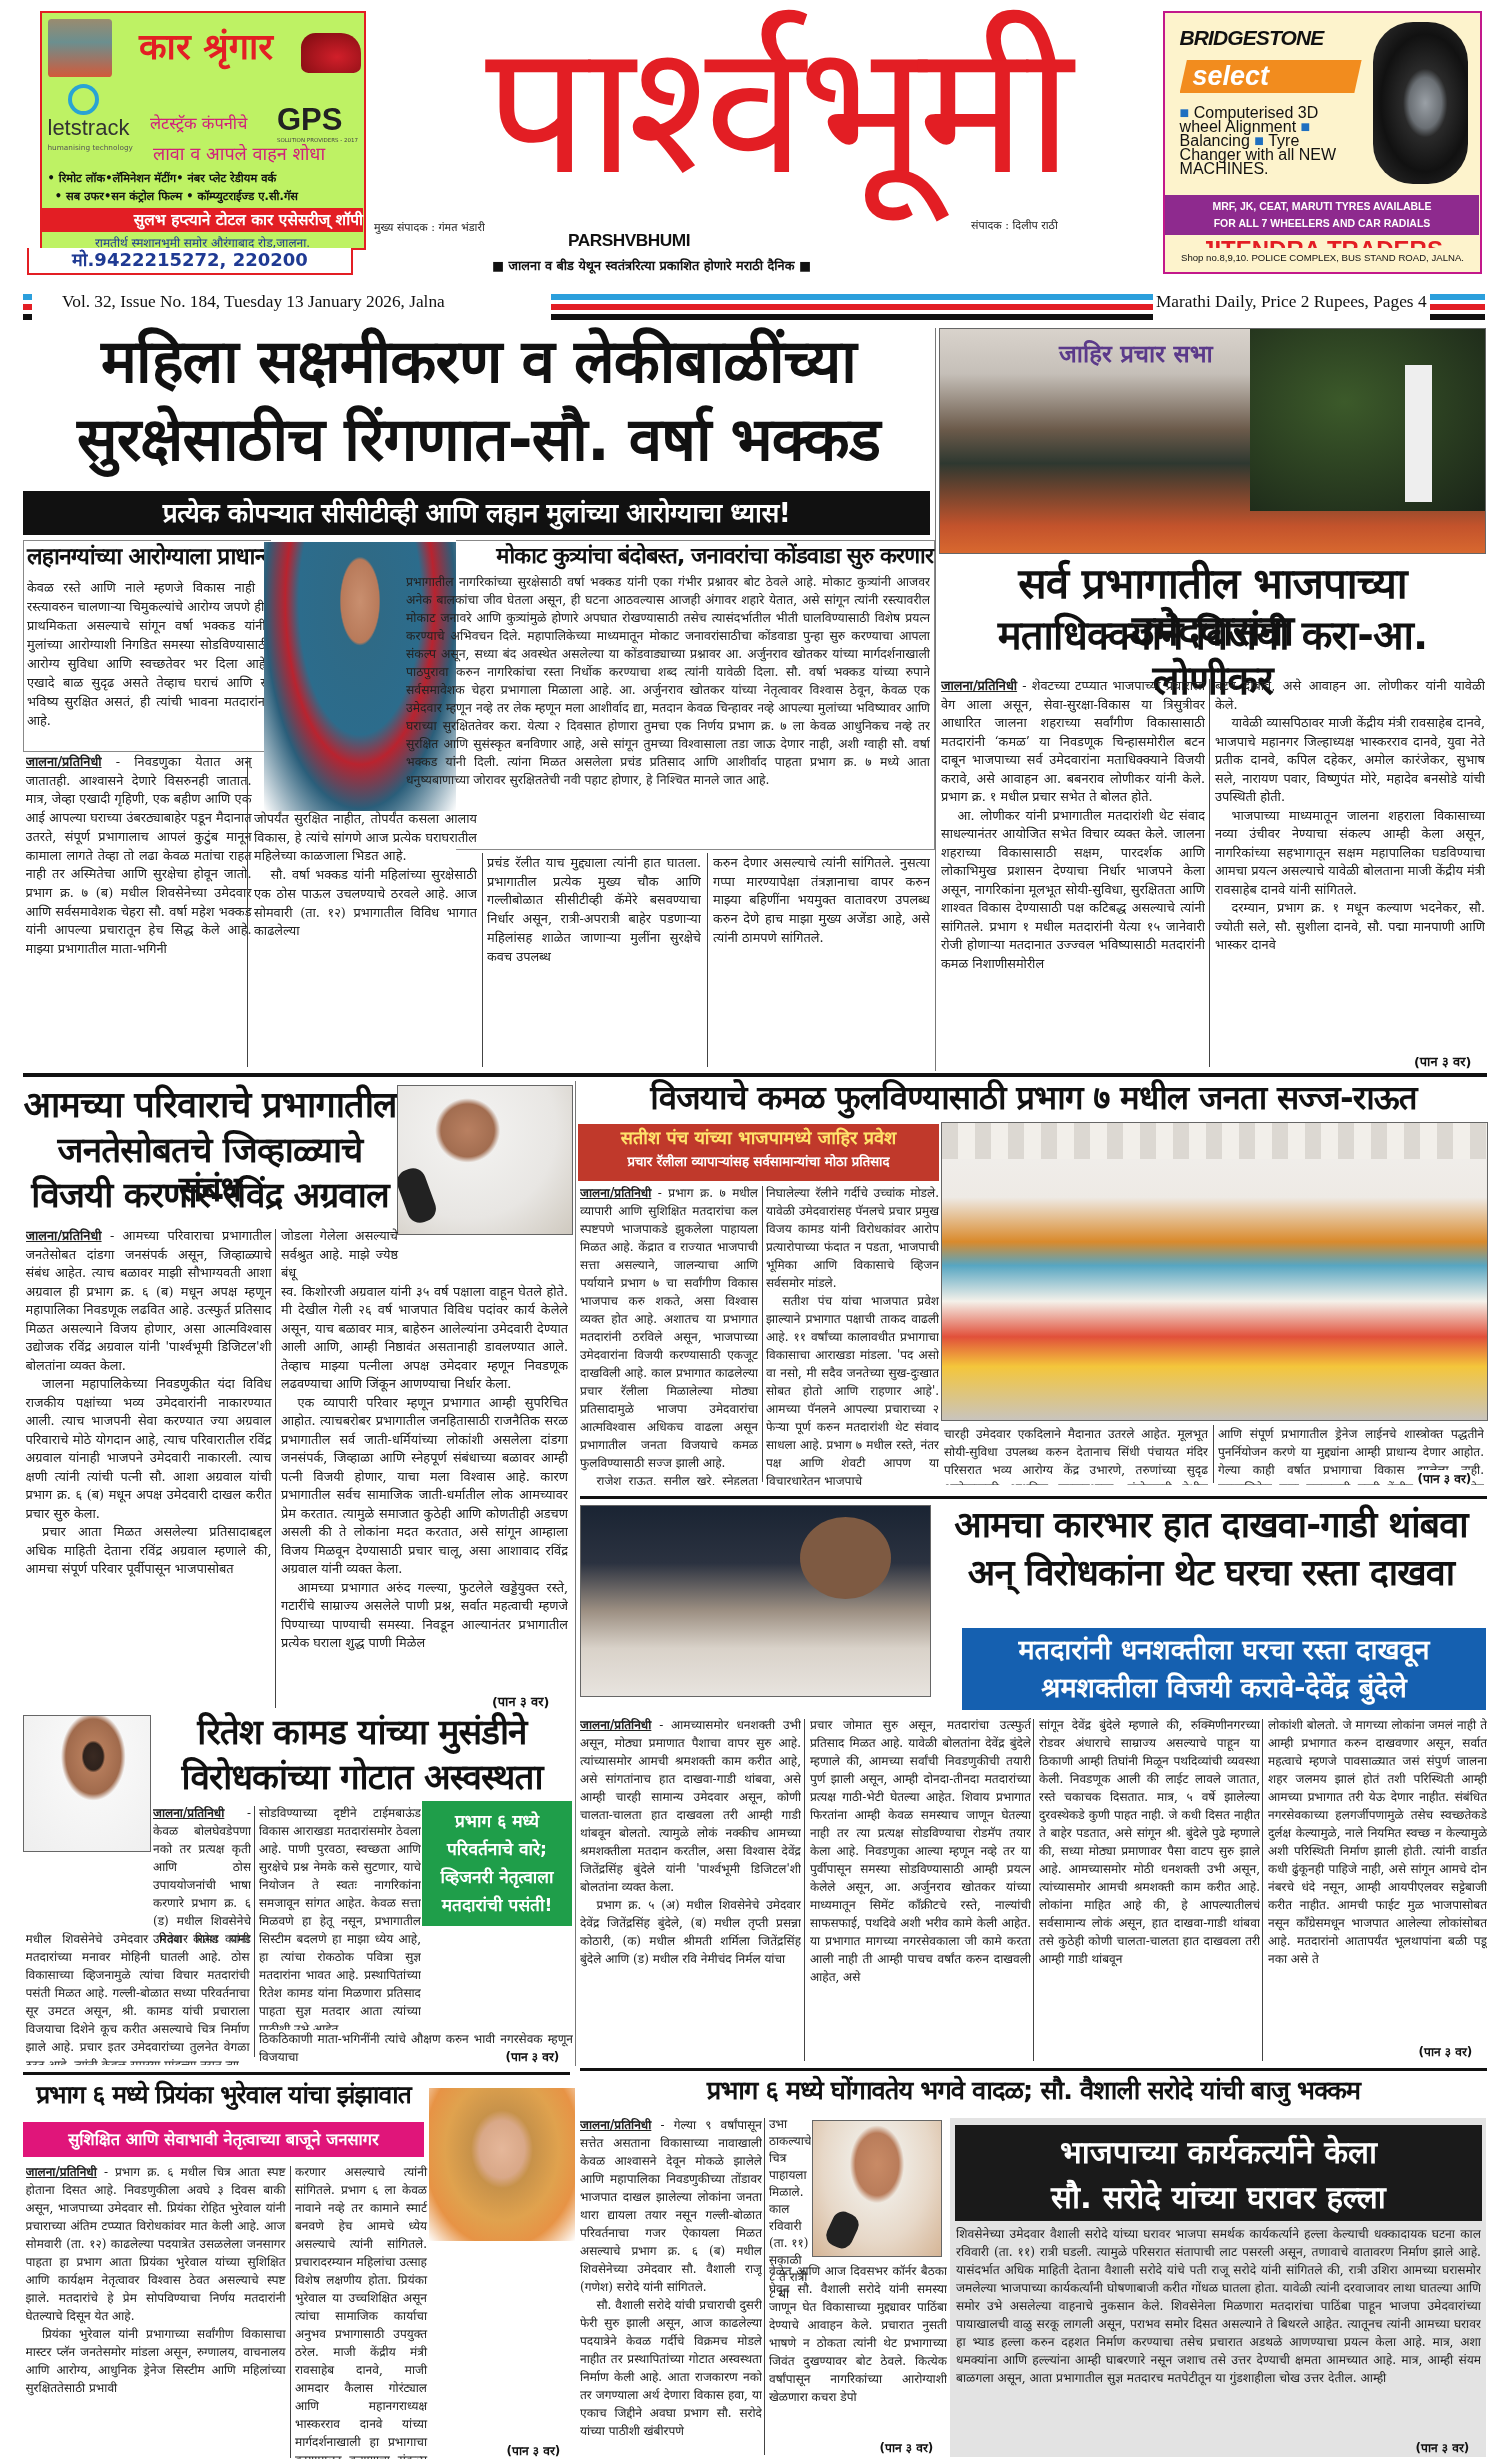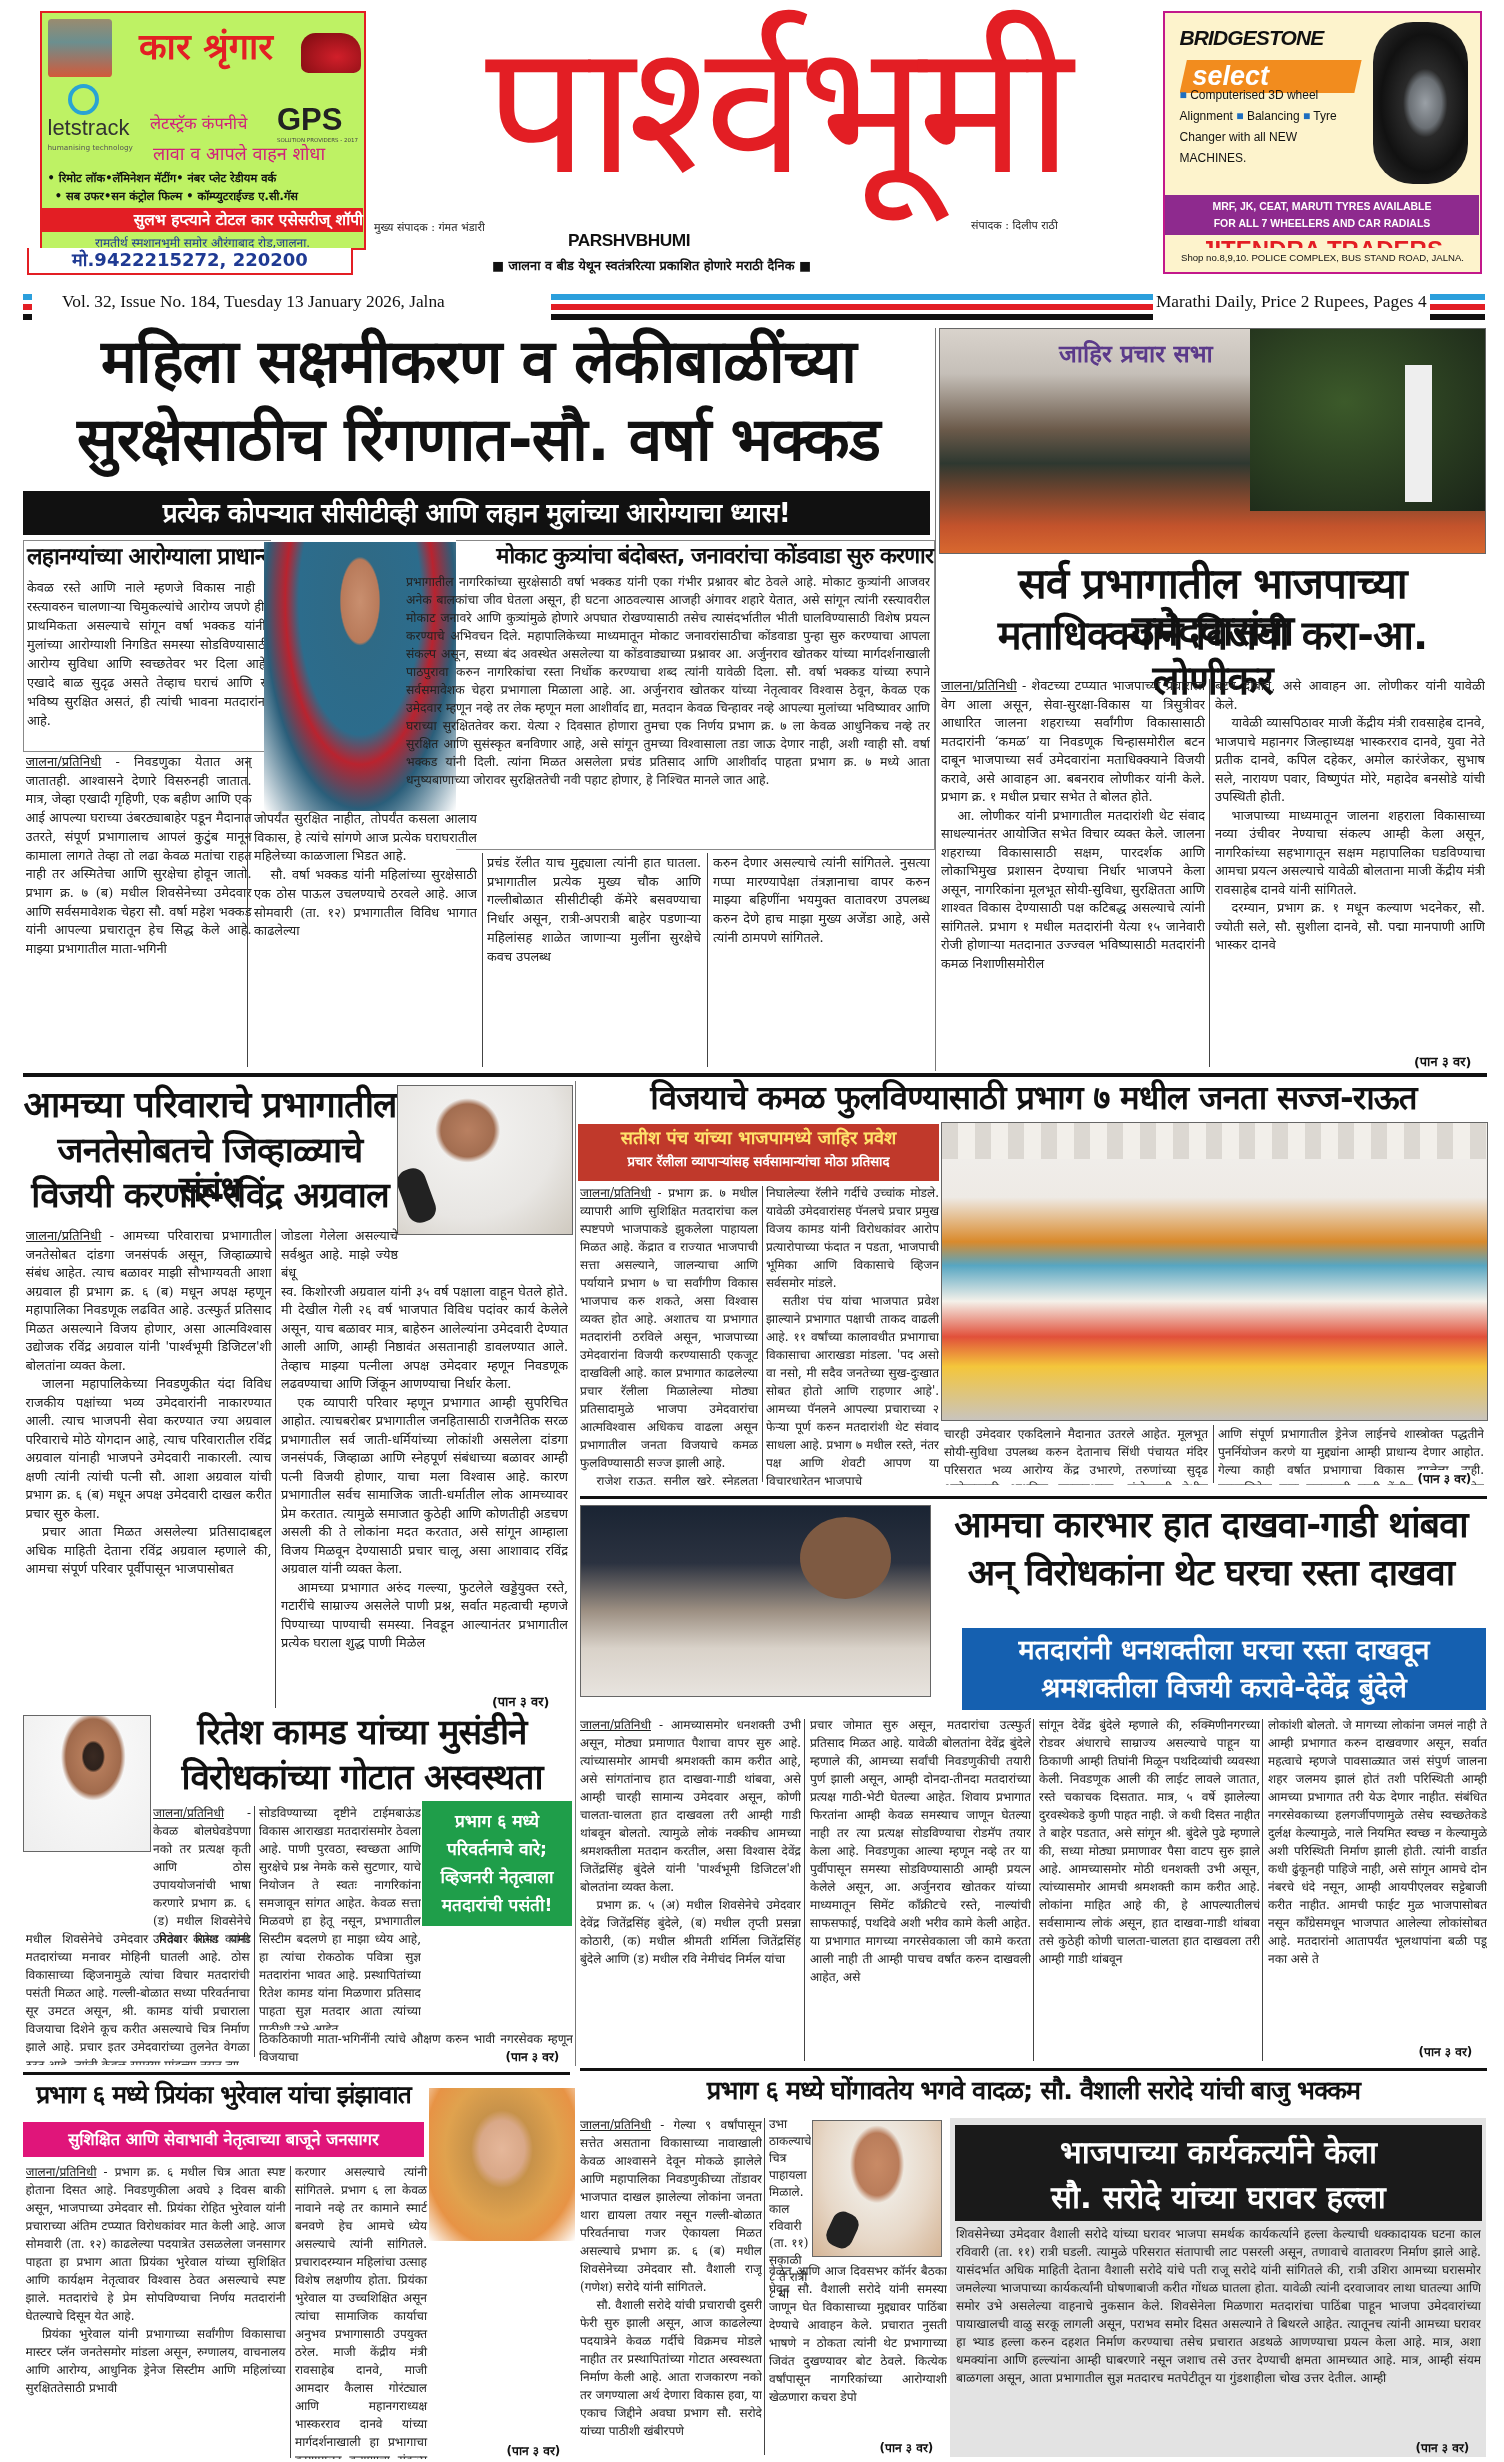"■ Computerised 3D wheel Alignment" div.abs { font-size: 12px -> 16px; line-height: 21px -> 14px; top: 72px -> 93px }
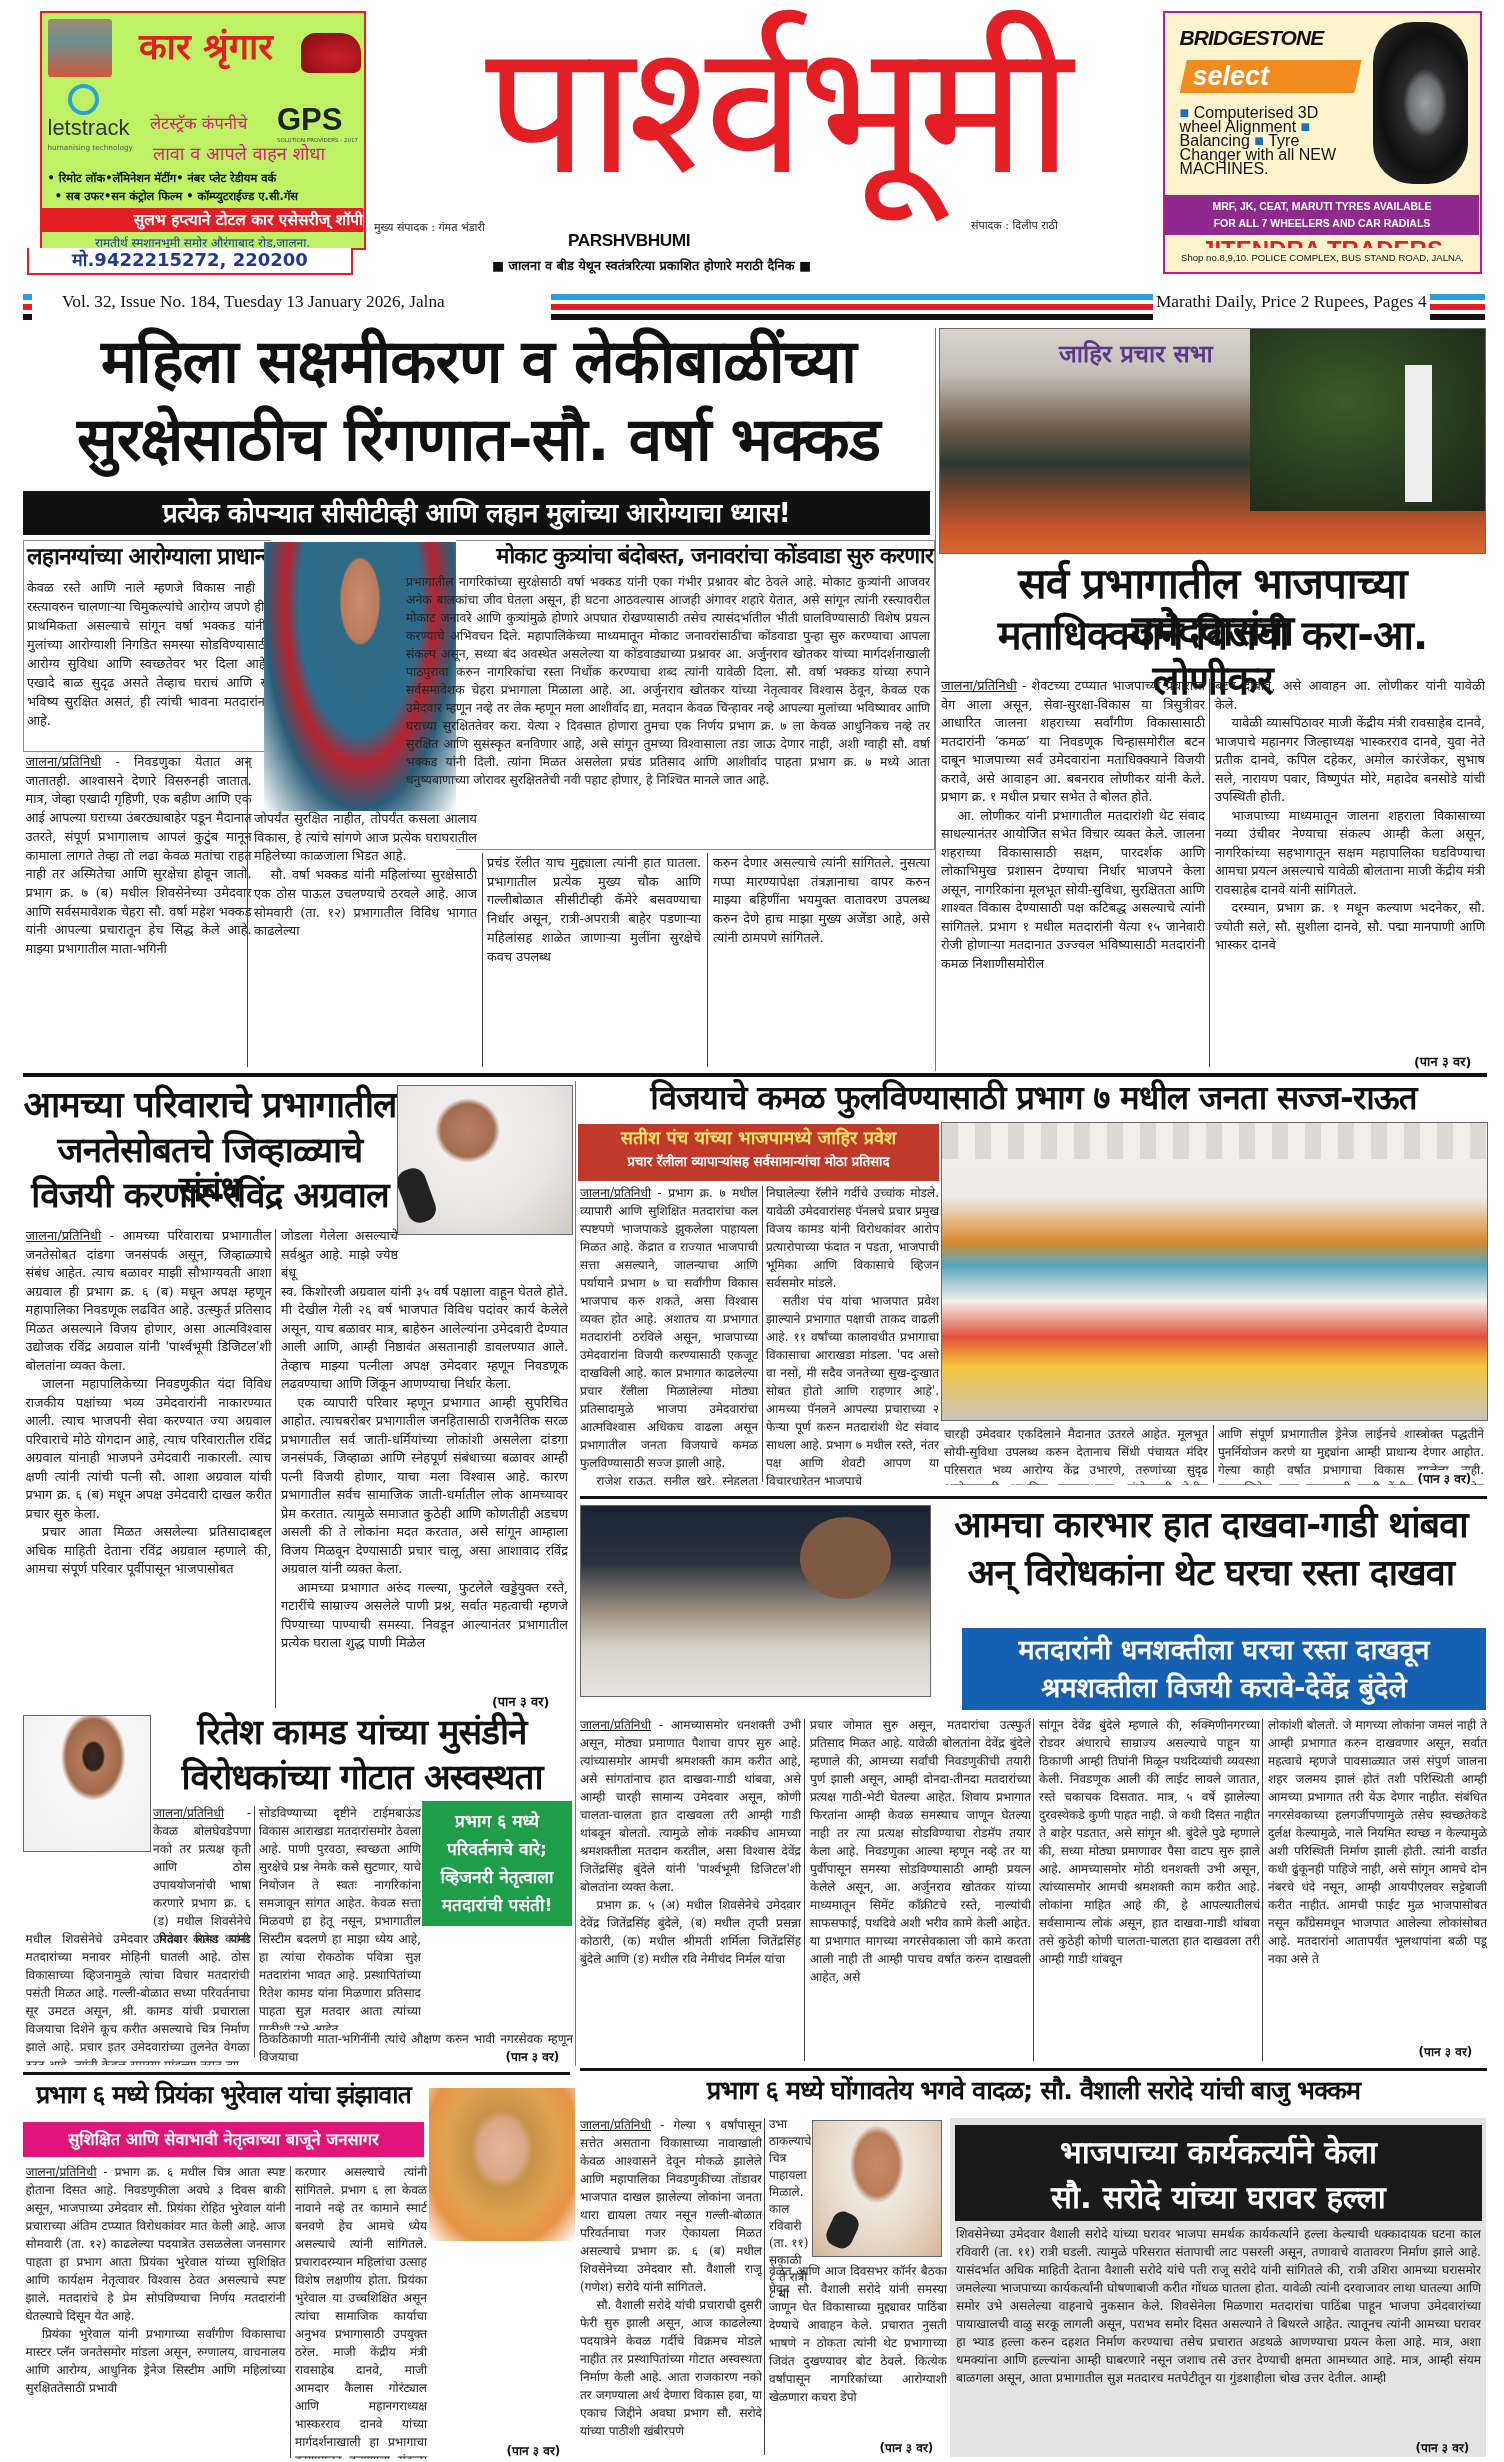"जालना/प्रतिनिधी" .dateline { font-weight: normal -> bold }
